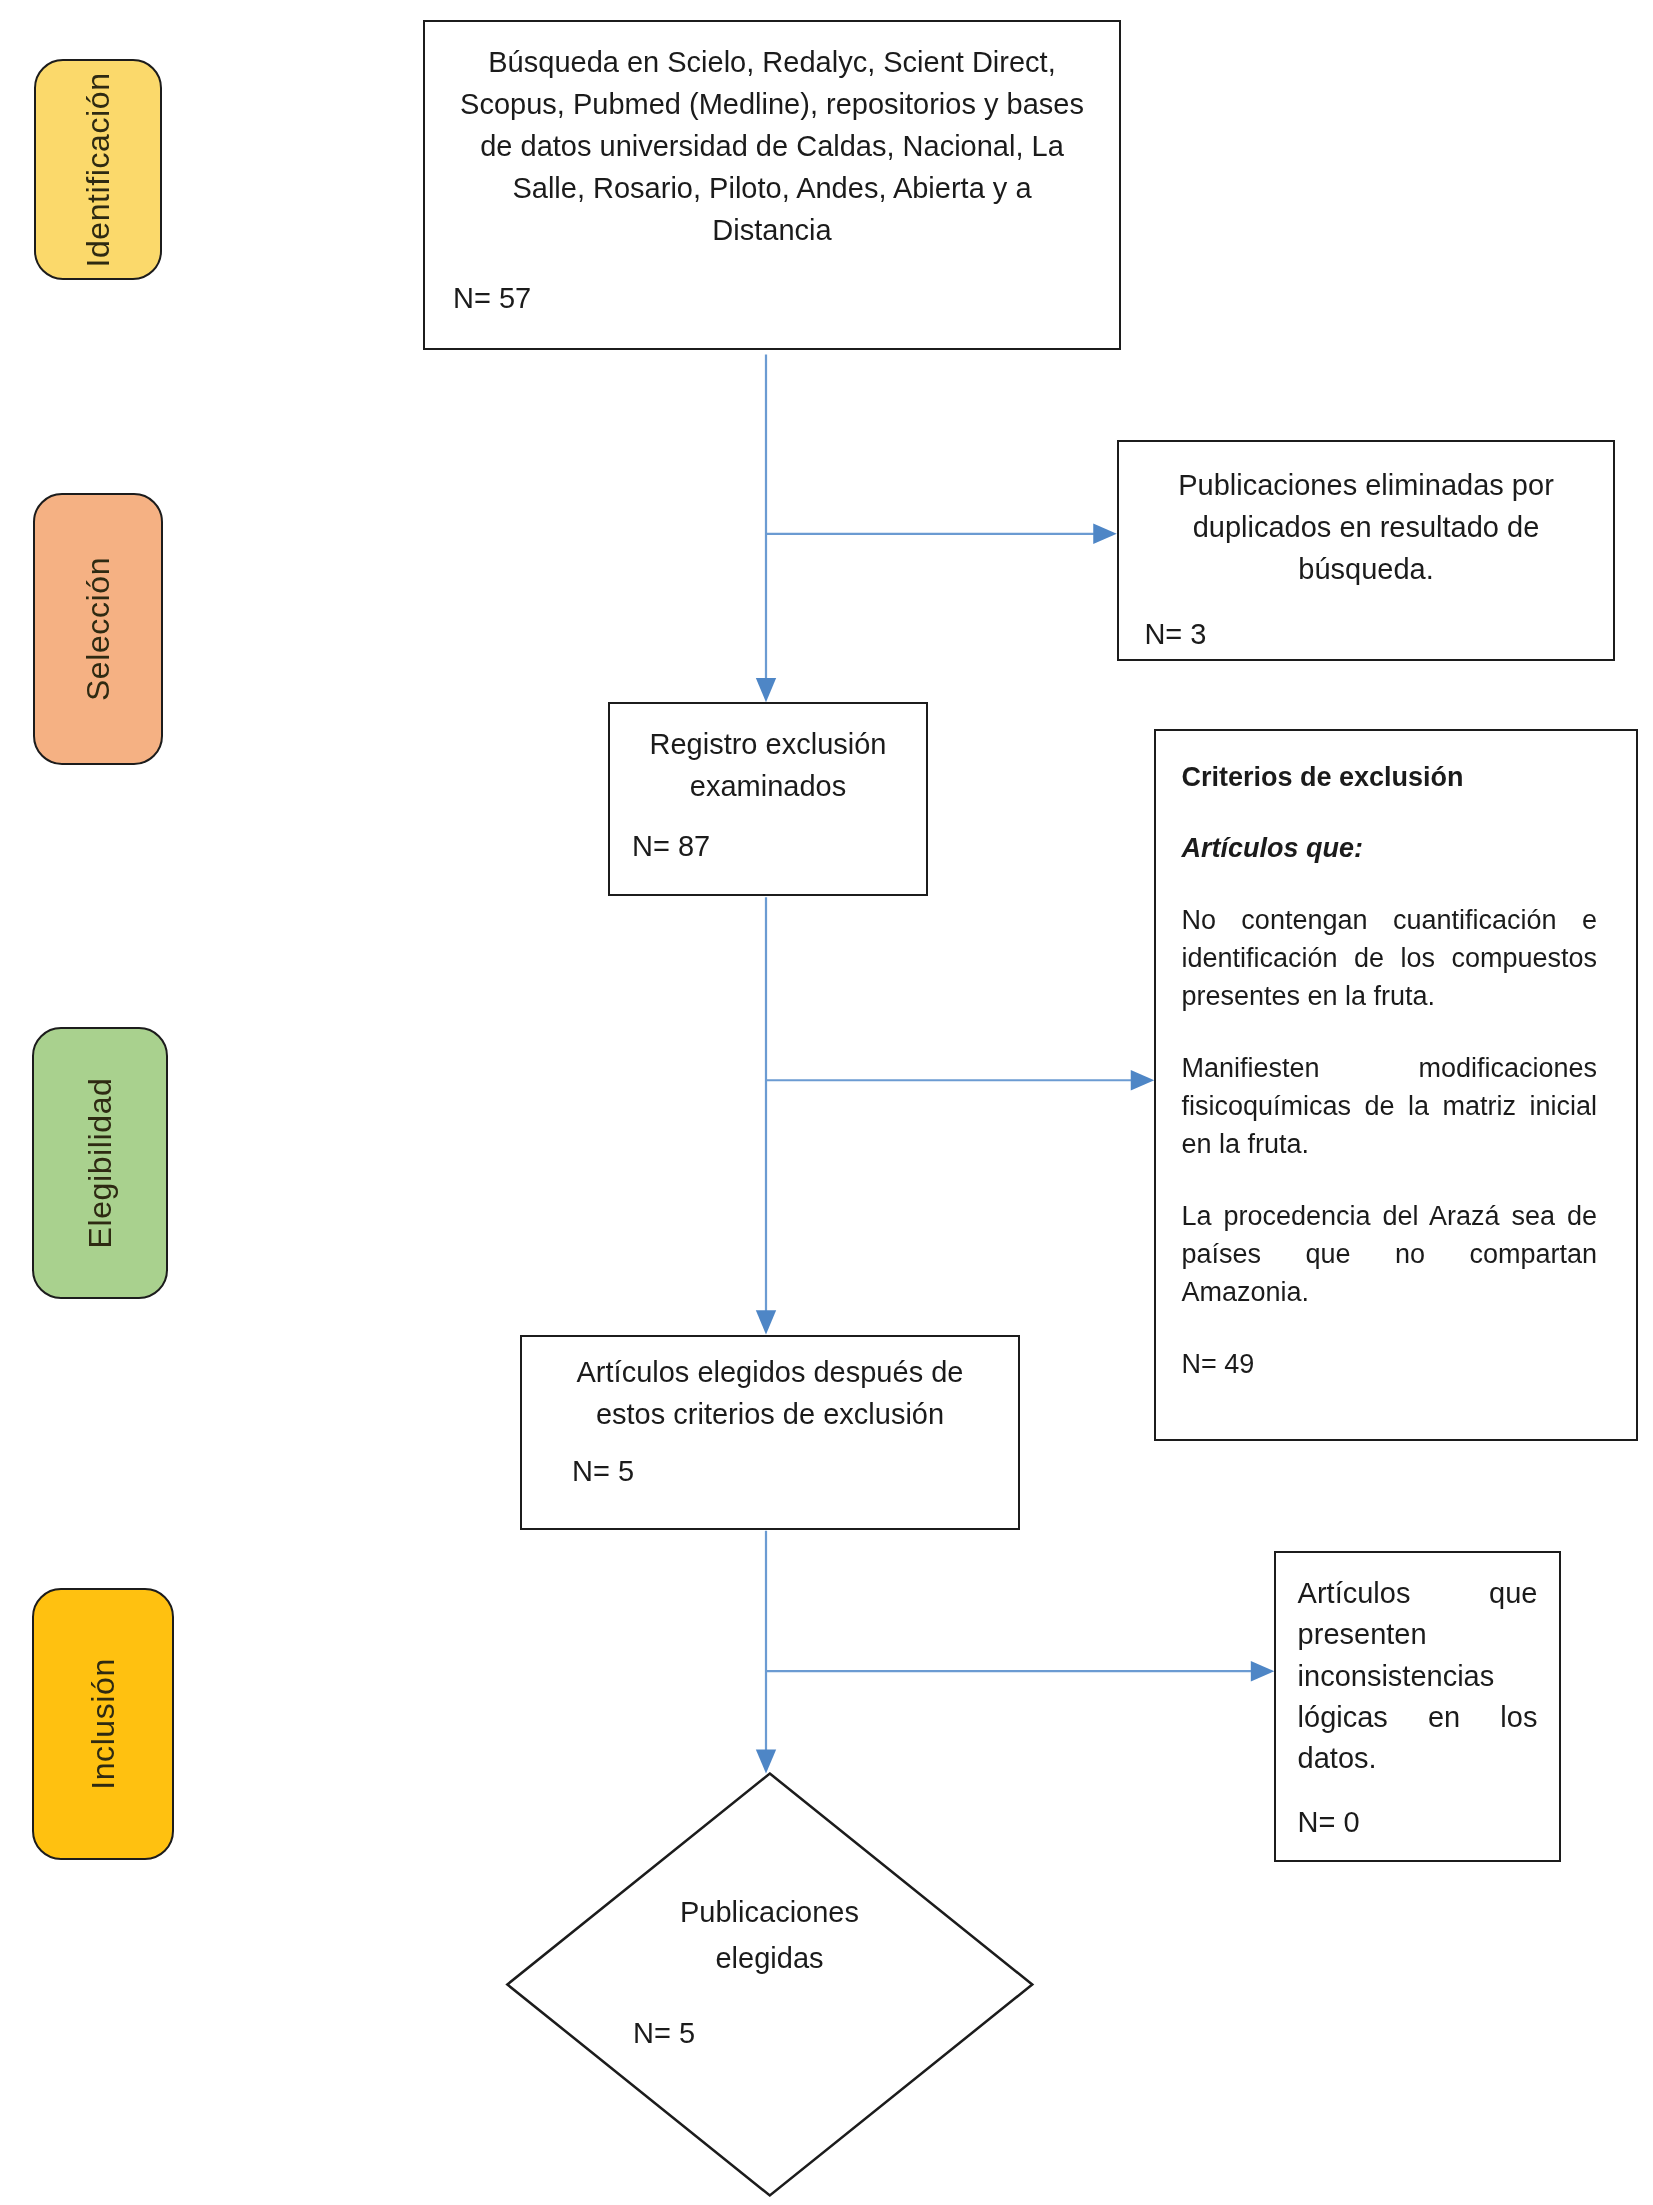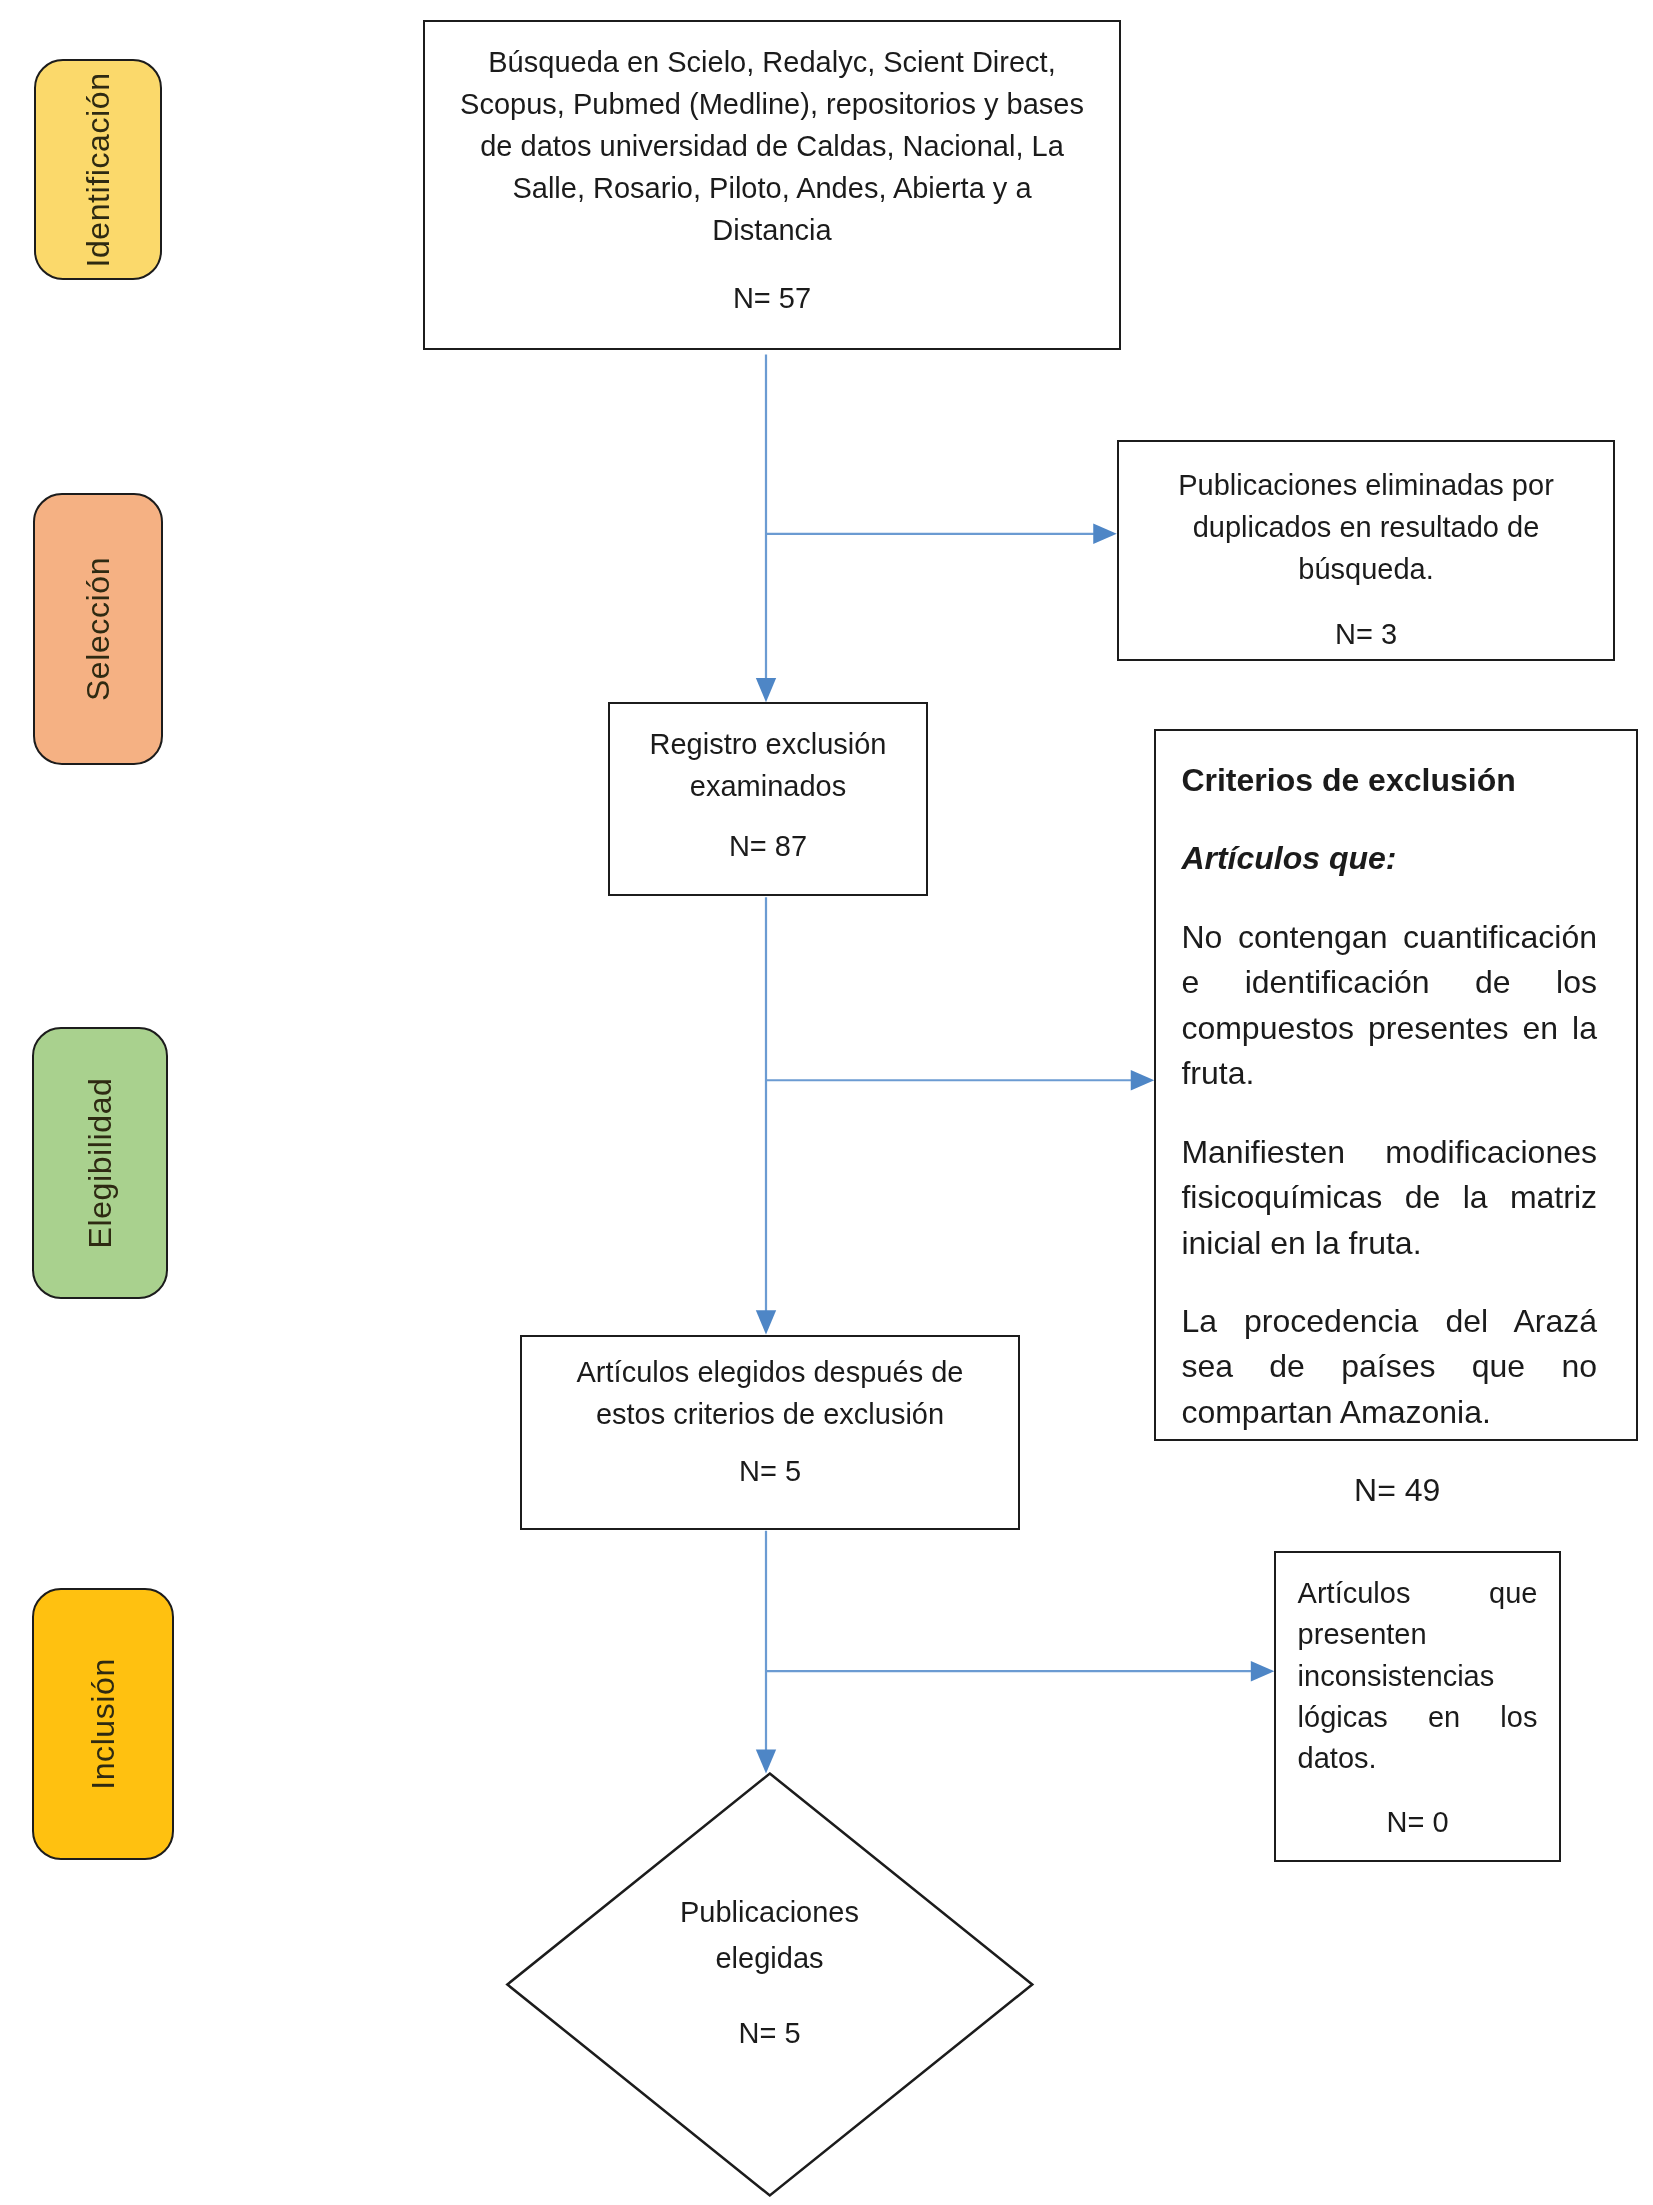"N= 57" .ncount { text-align: center -> left }
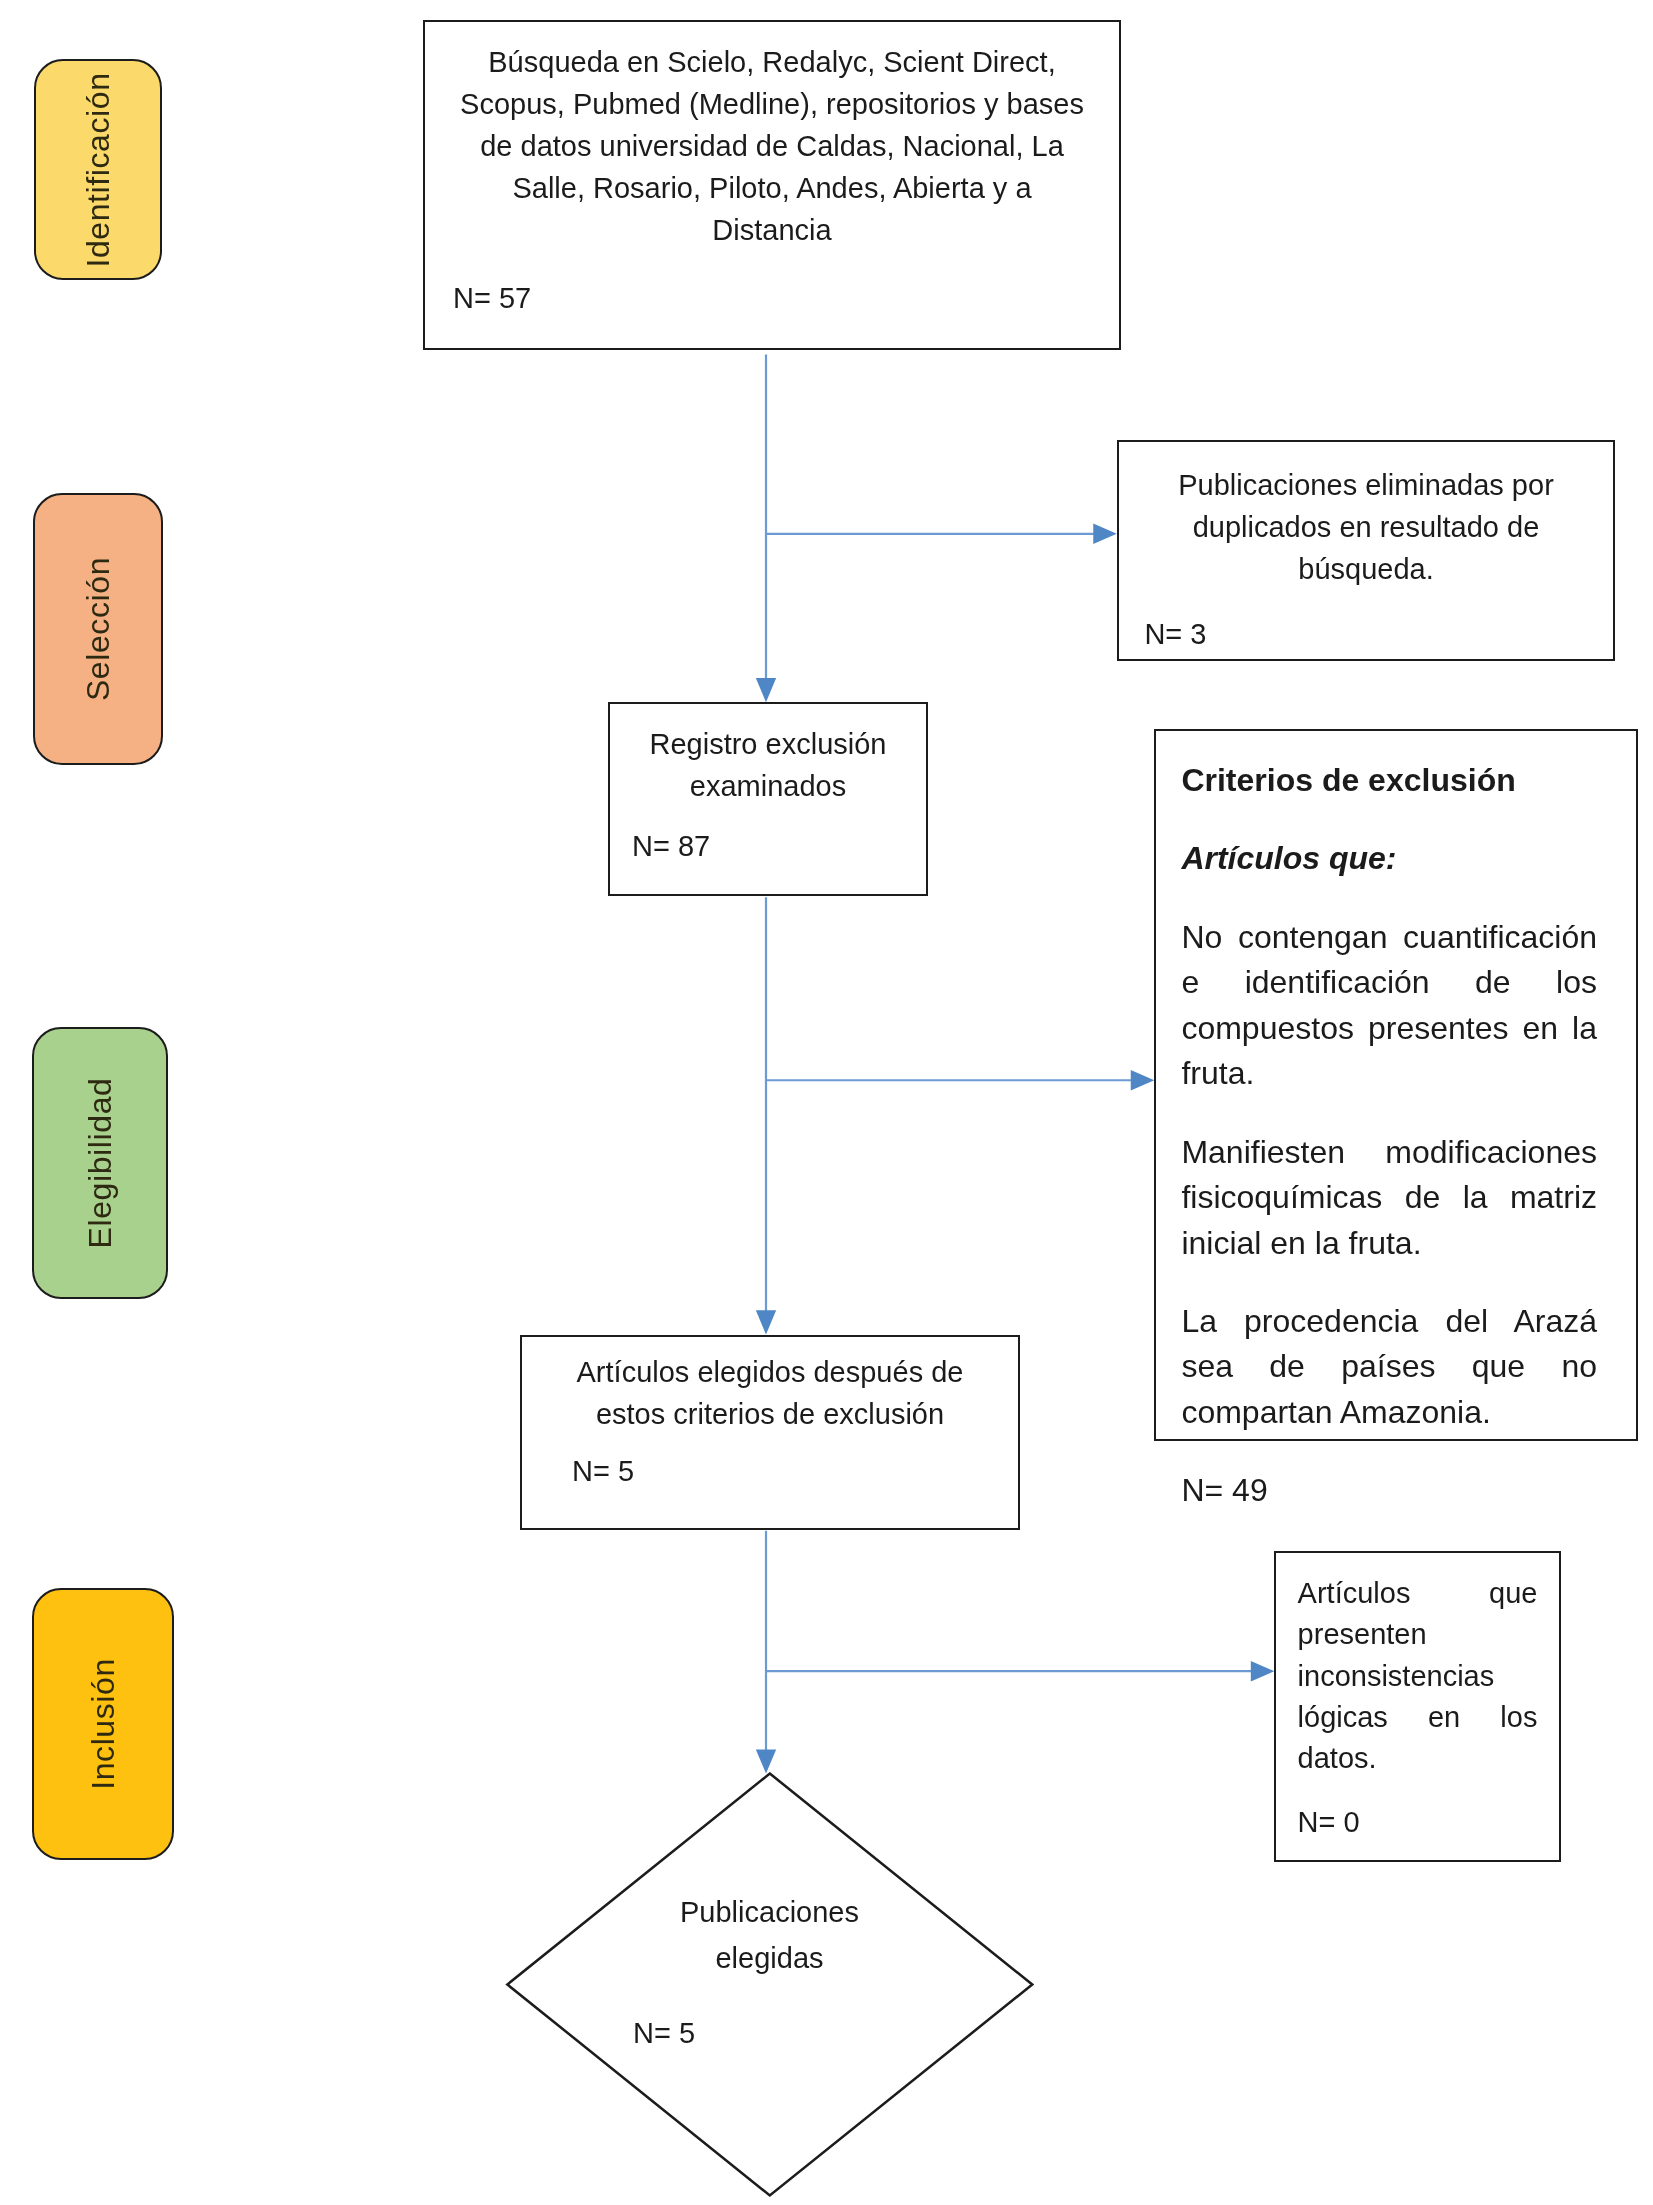"Criterios de exclusión" #box-exclusion { font-size: 32px -> 27px }
